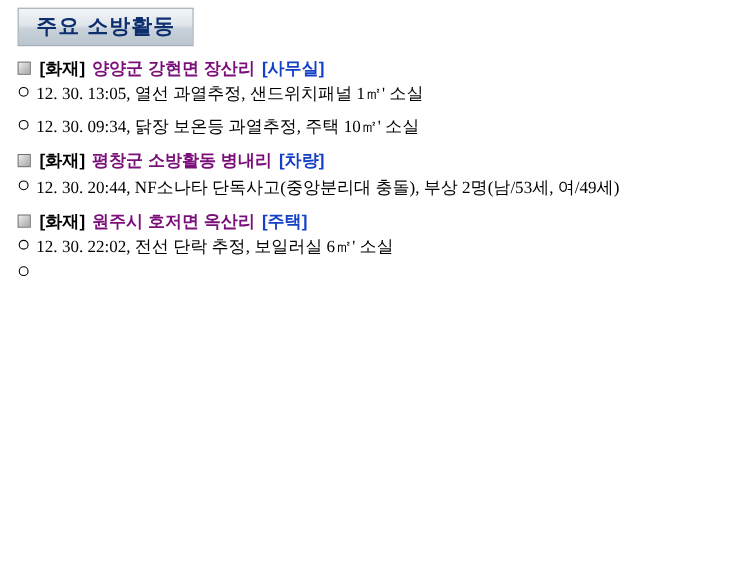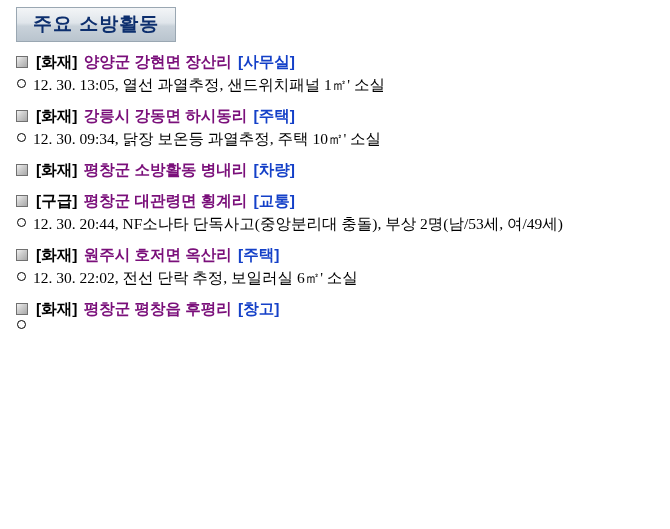"[화재] 강릉시 강동면 하시동리 [주택]" div.head-line { html: <div> <span></span> <span> <span>[화재]</span> <span>강릉시 강동면 하시동리</span> <span>[주택]</span> </span> </div> -> none }
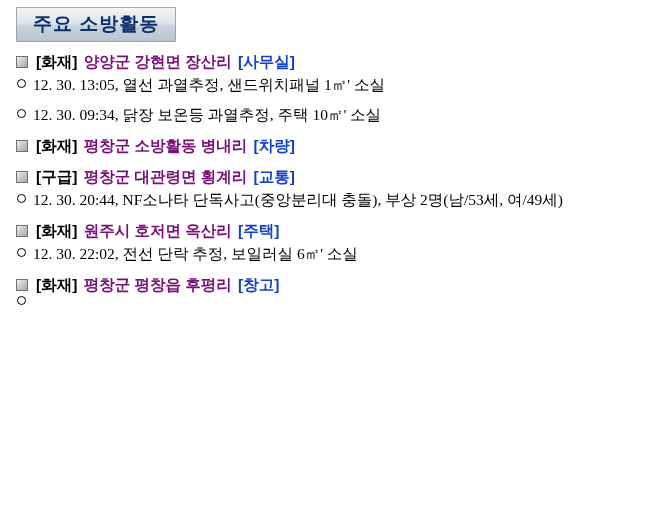"[구급] 평창군 대관령면 횡계리 [교통]" div.head-line { html: <div> <span></span> <span> <span>[구급]</span> <span>평창군 대관령면 횡계리</span> <span>[교통]</span> </span> </div> -> none }
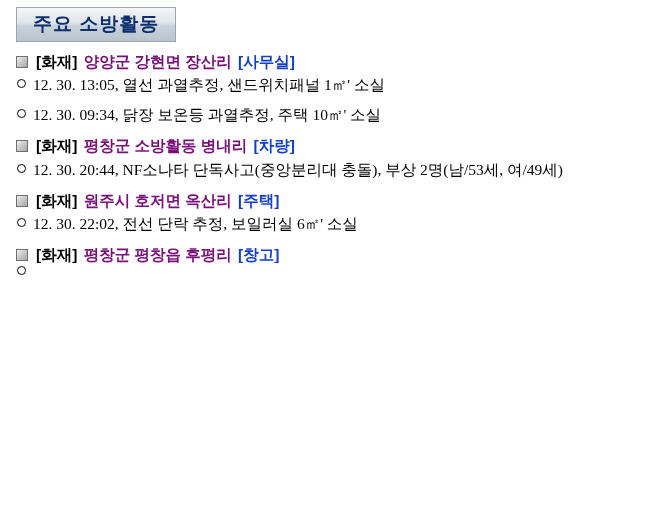"[화재] 평창군 평창읍 후평리 [창고]" div.head-line { html: <div> <span></span> <span> <span>[화재]</span> <span>평창군 평창읍 후평리</span> <span>[창고]</span> </span> </div> -> none }
